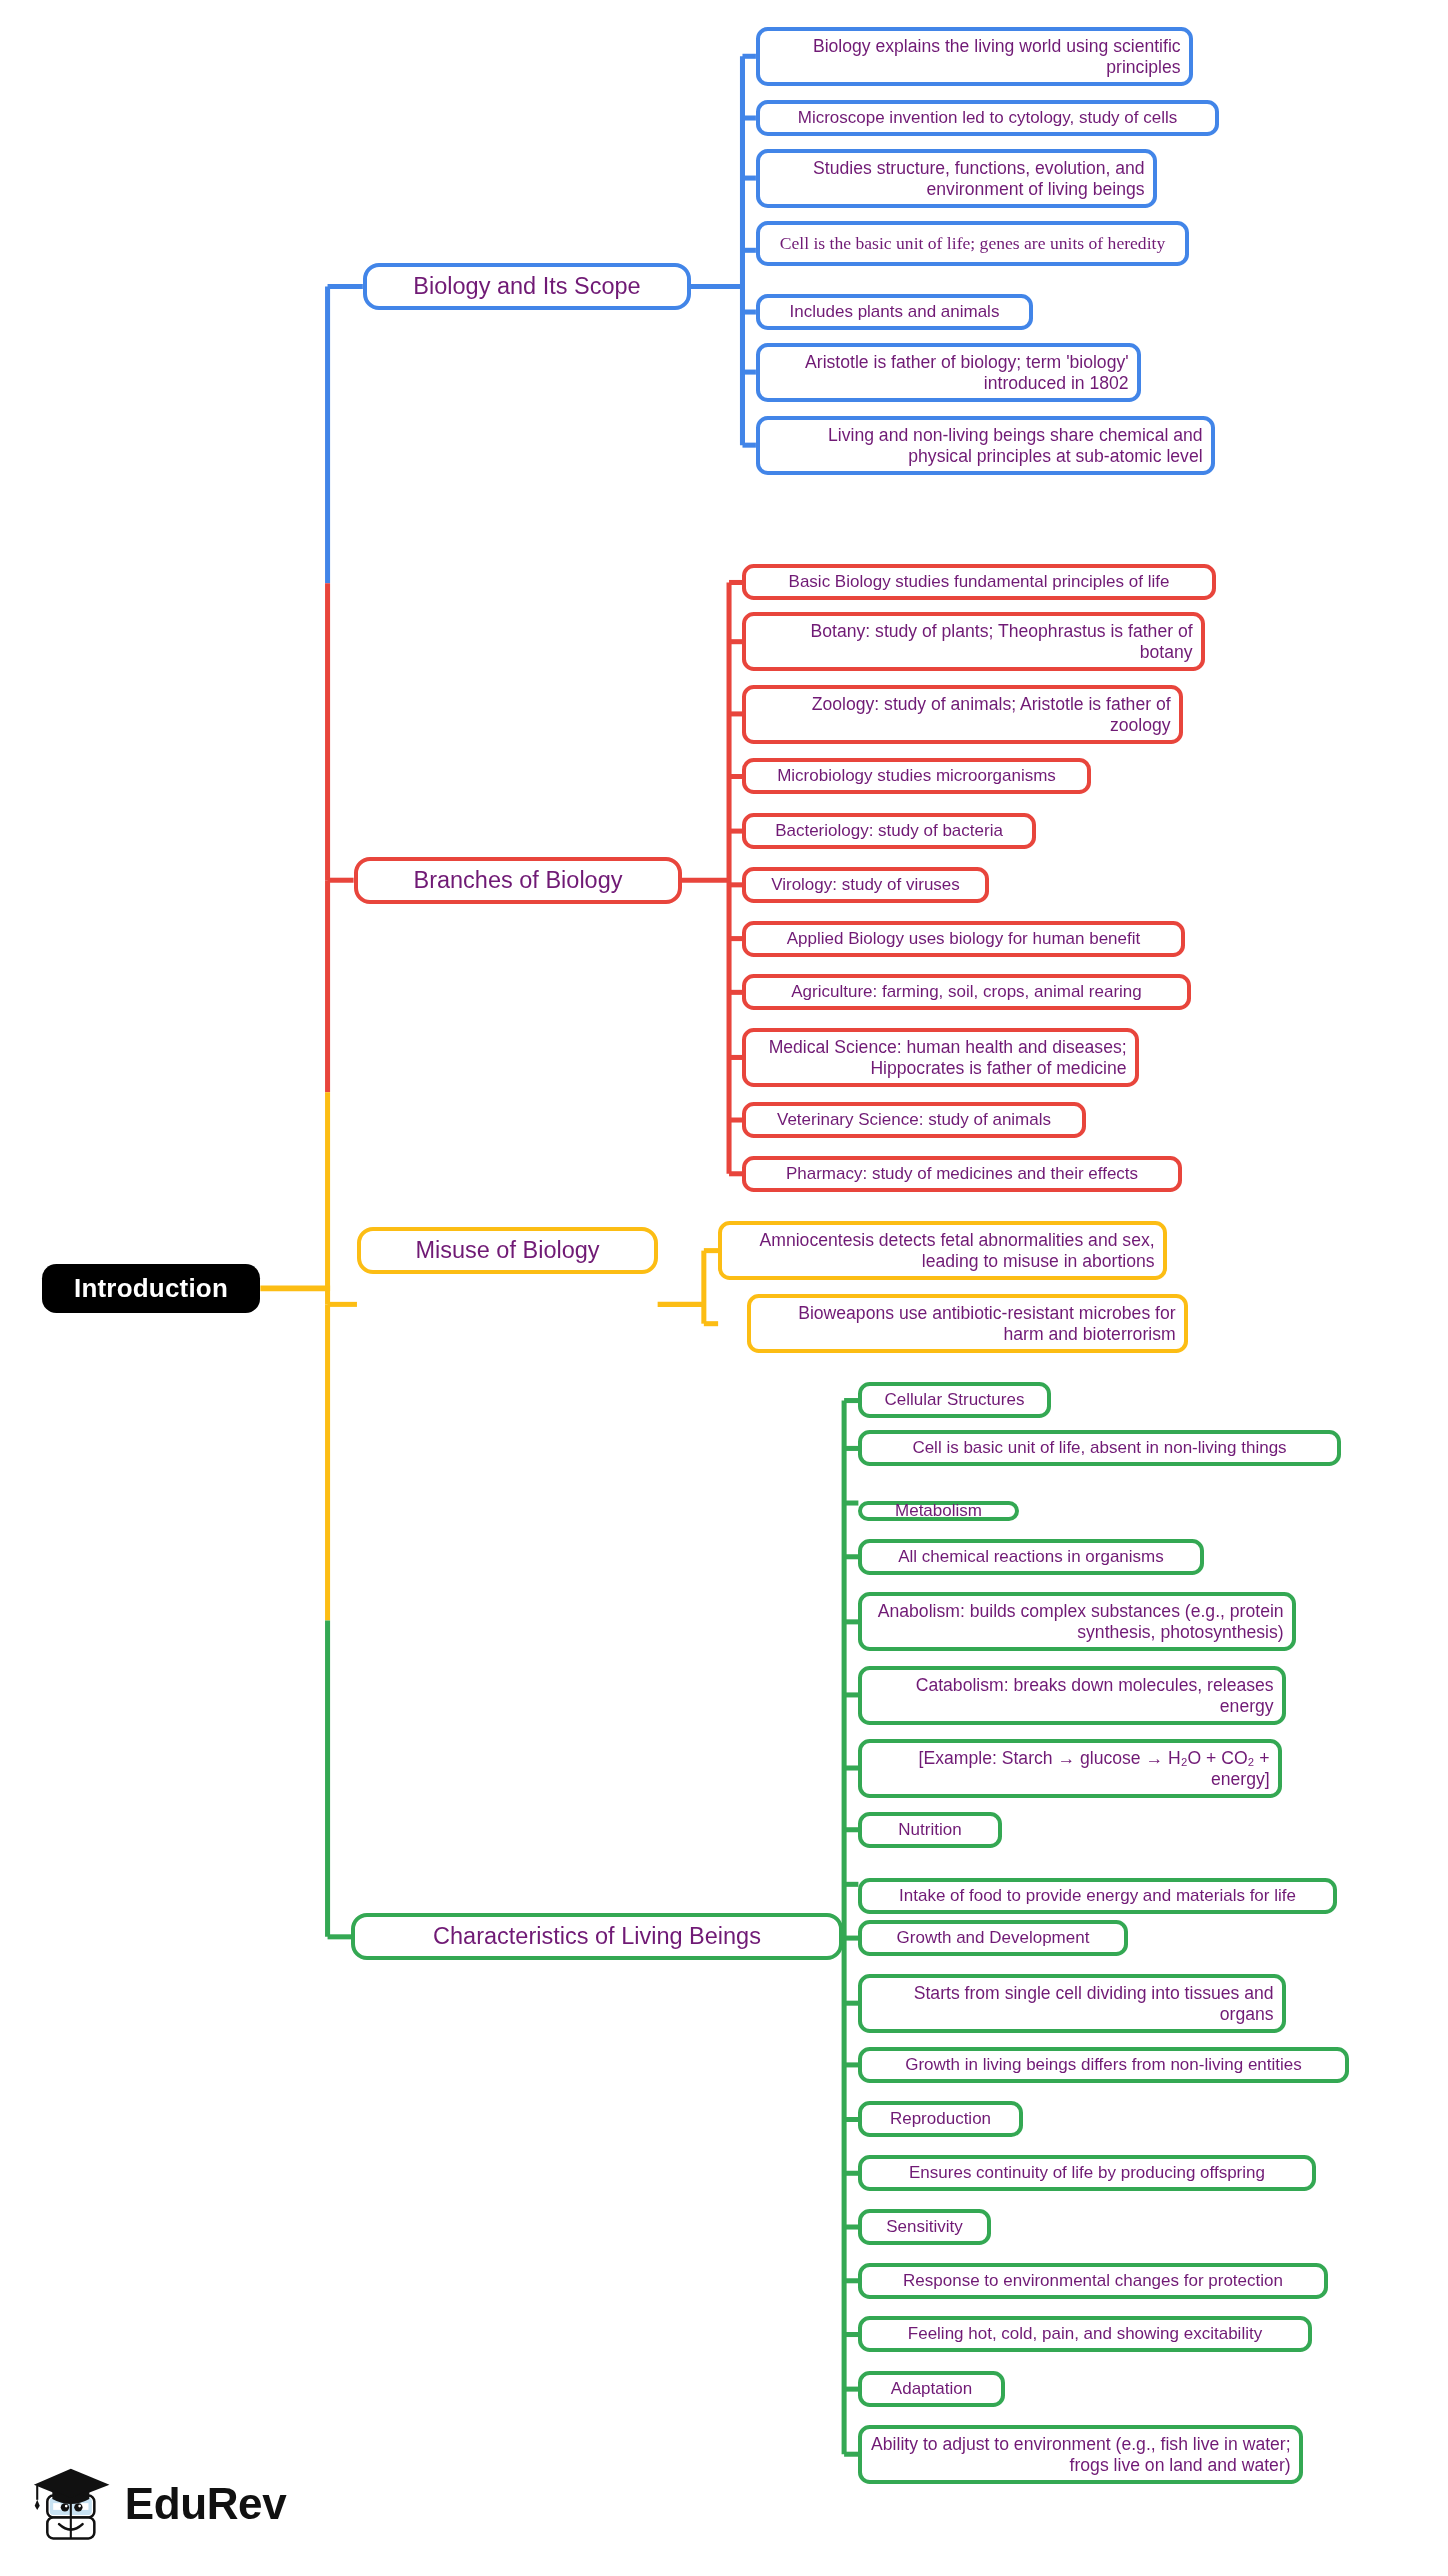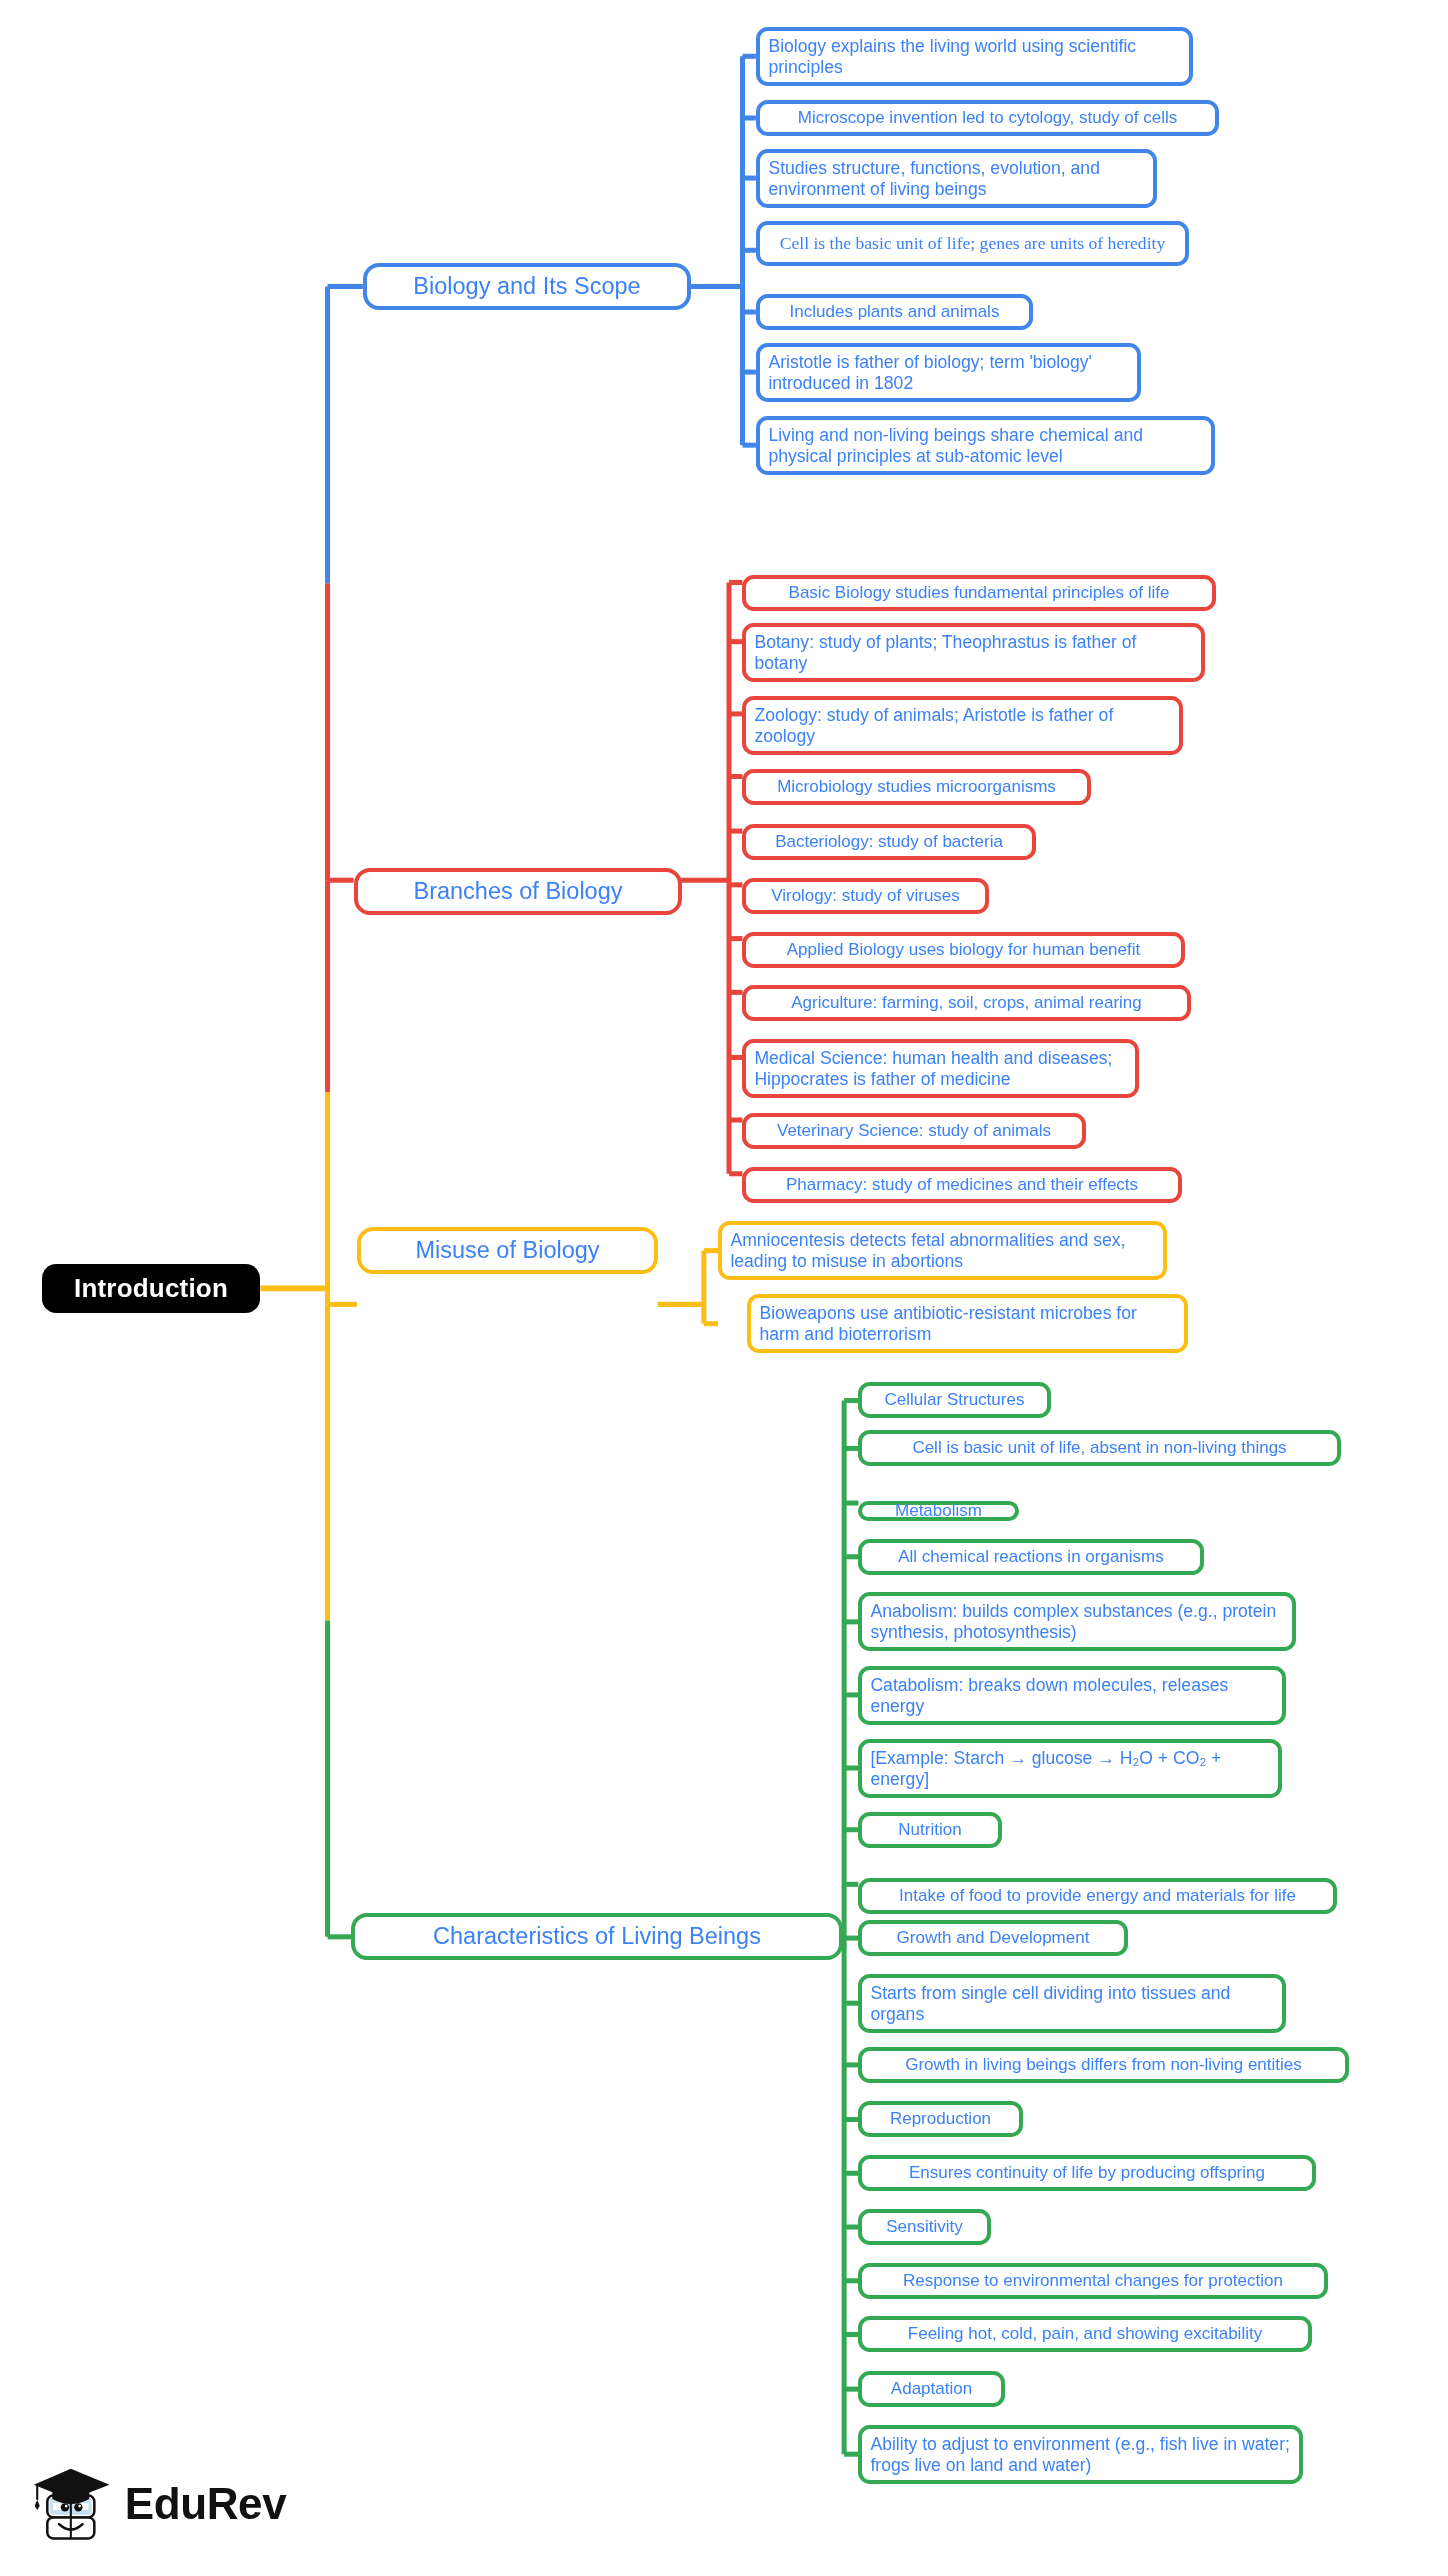"Biology explains the living world" .node { color: #3b82f6 -> #701a75; text-align: left -> right }
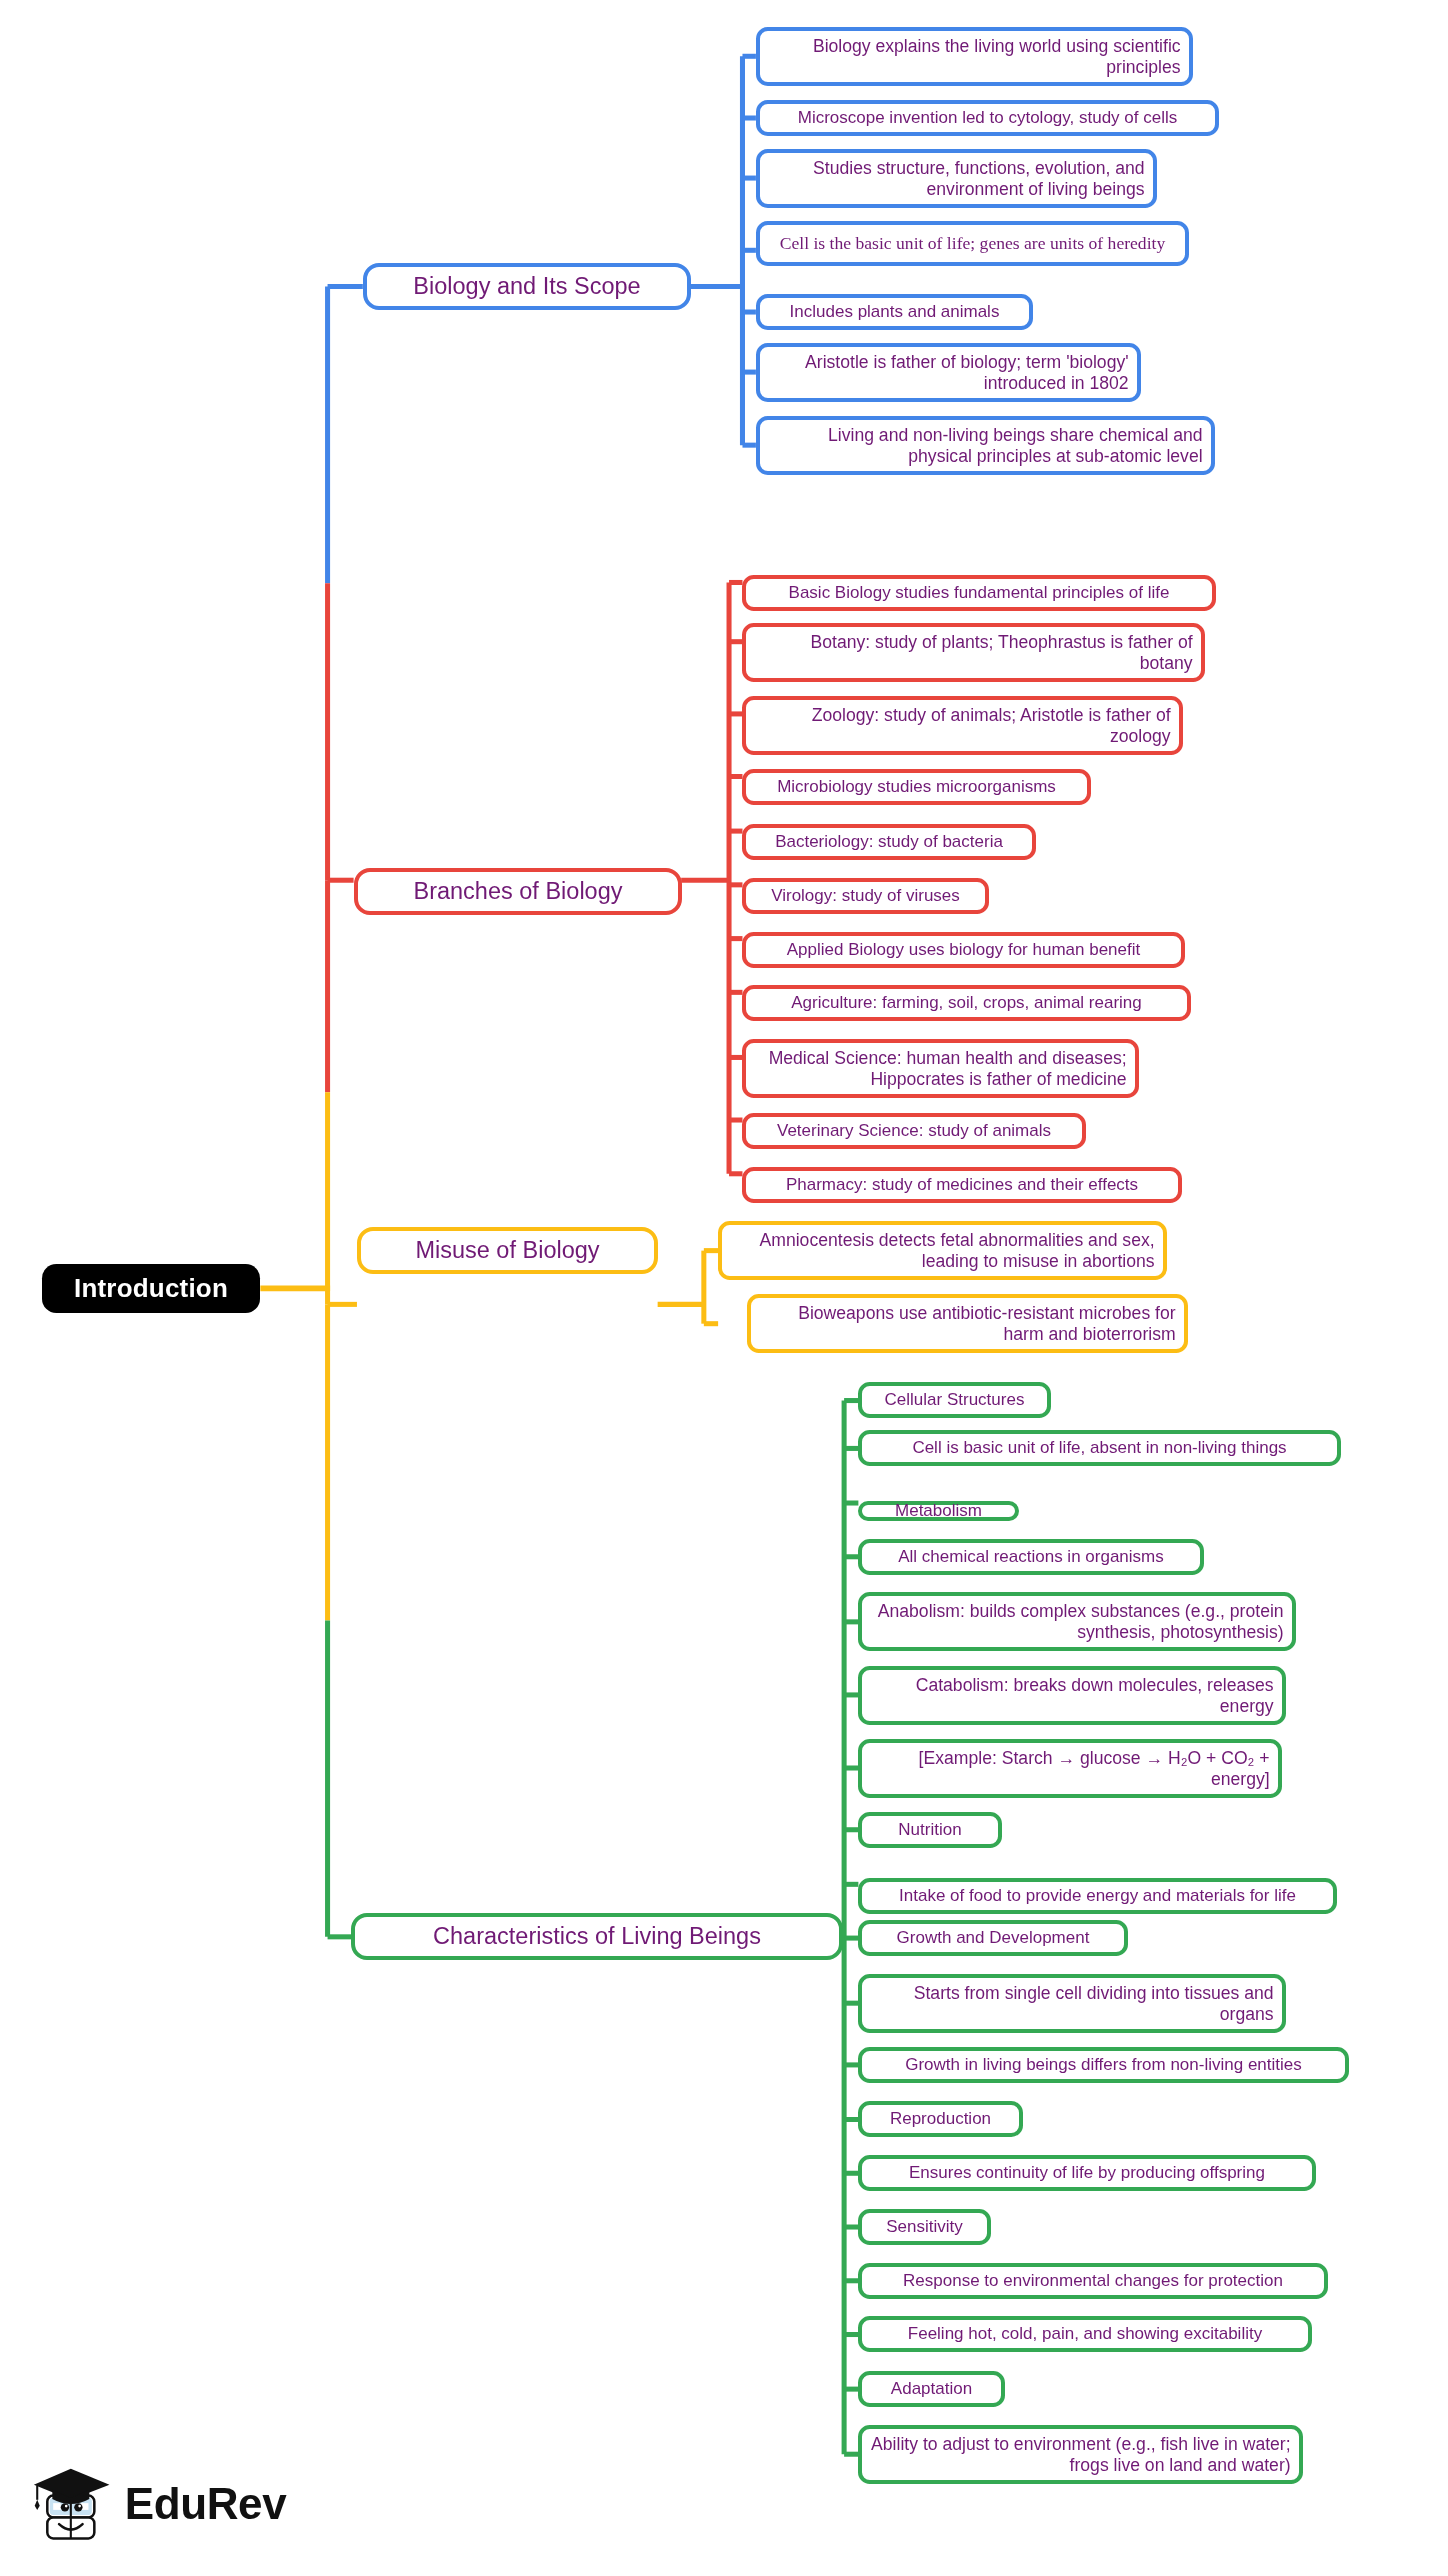"Basic Biology studies fundamental" .c-red { margin-top: 11px -> none }
